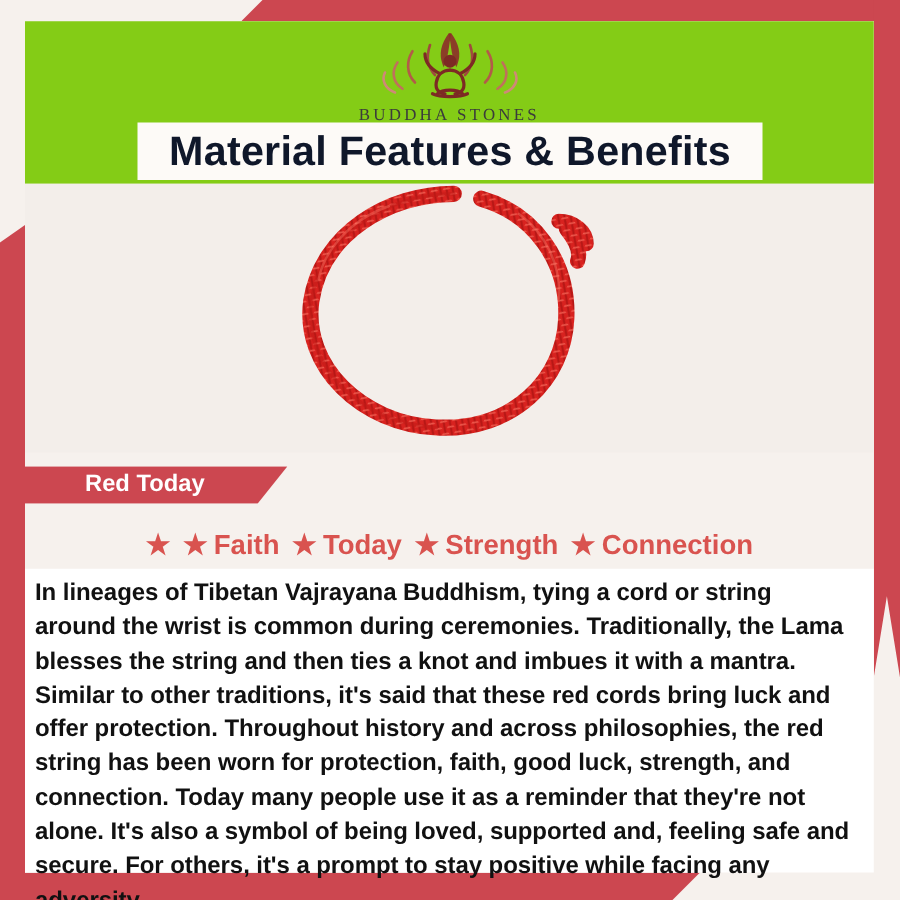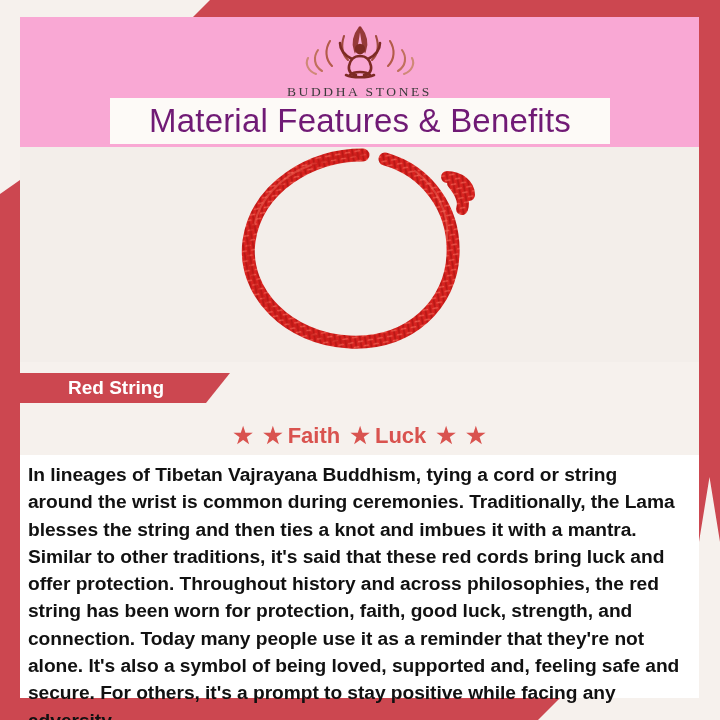"BUDDHA STONES" .header { background: #f9a8d4 -> #84cc16 }
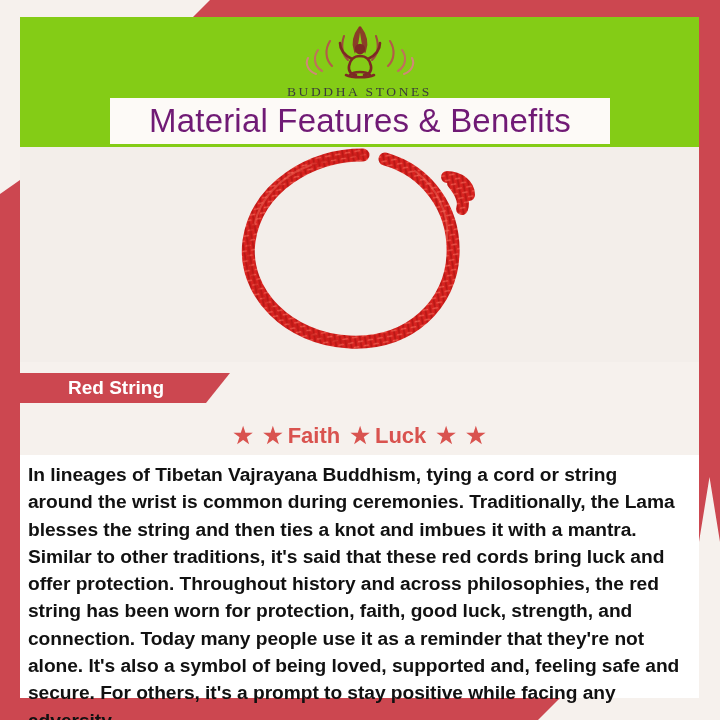"Material Features & Benefits" .title-text { color: #701a75 -> #0f172a; font-weight: normal -> bold }
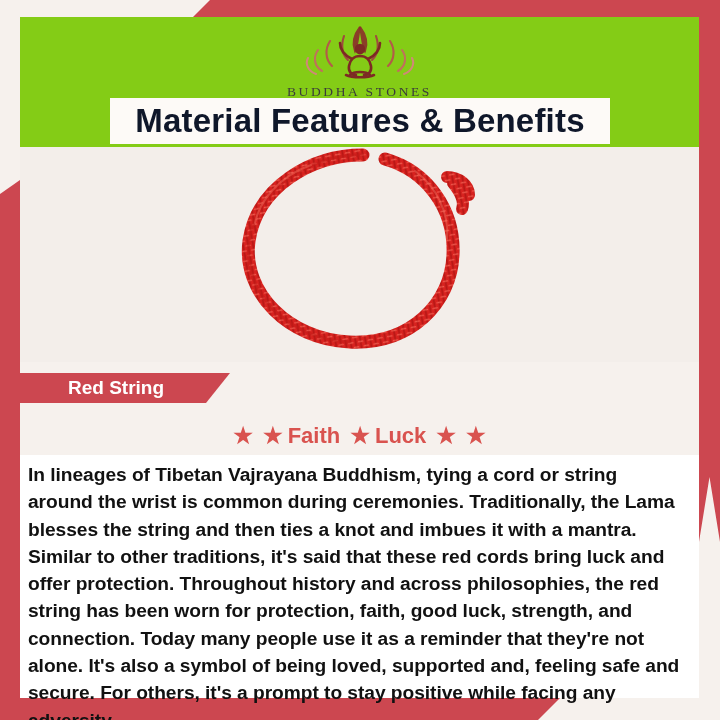"Red String" span.ribbon-text { text: String -> Today }
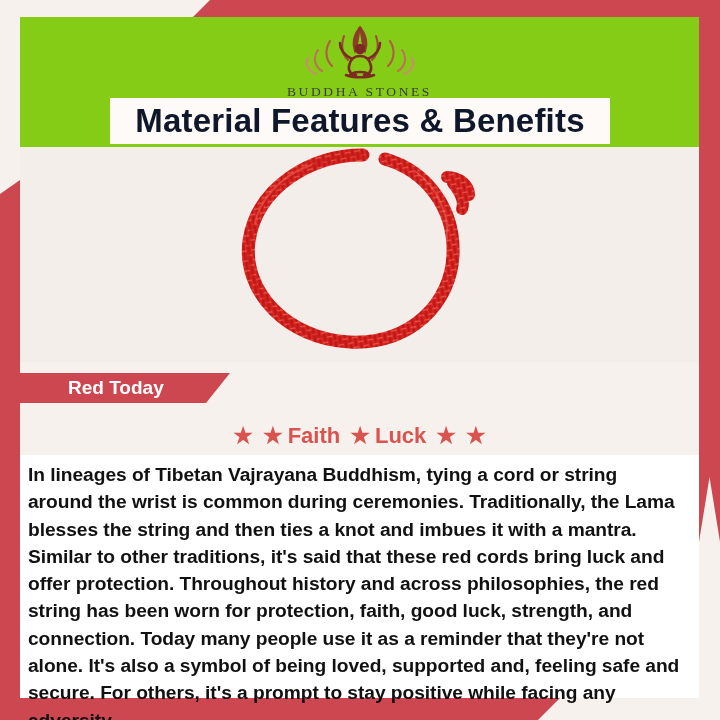"Luck" span { text: Luck -> Today }
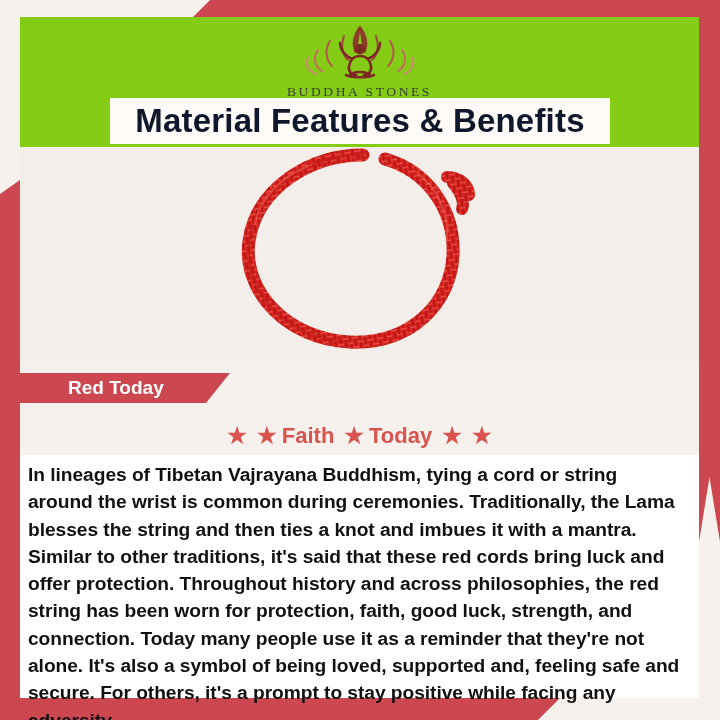"Strength" span { html: none -> <span>Strength</span> }
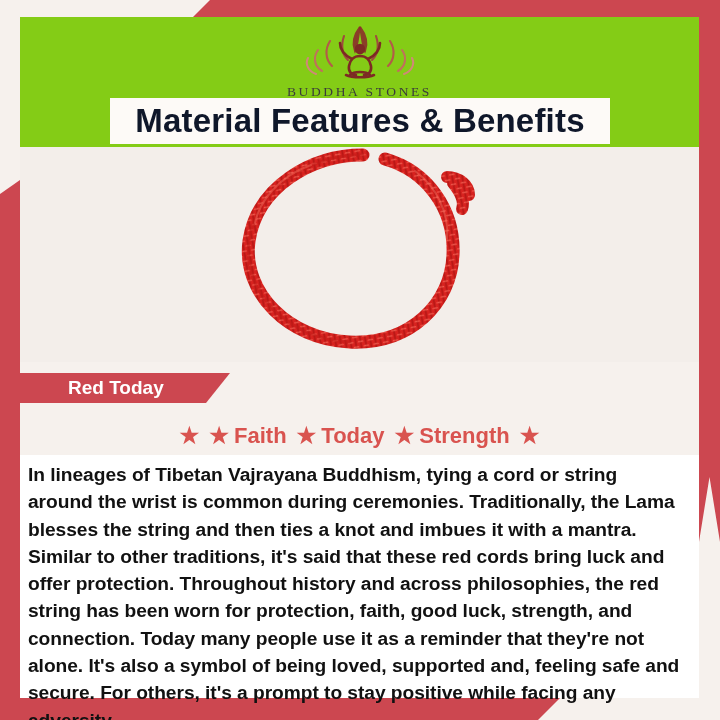"Connection" span { html: none -> <span>Connection</span> }
